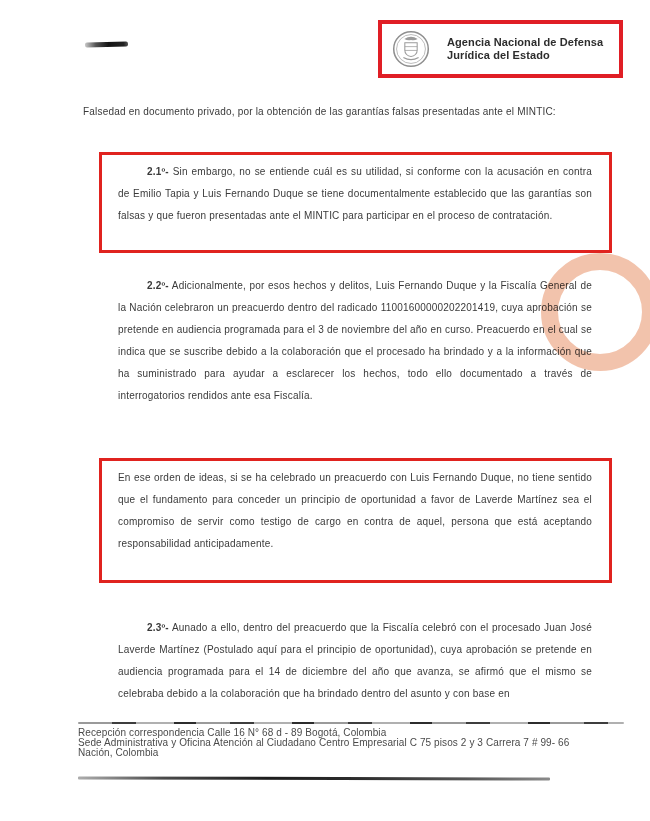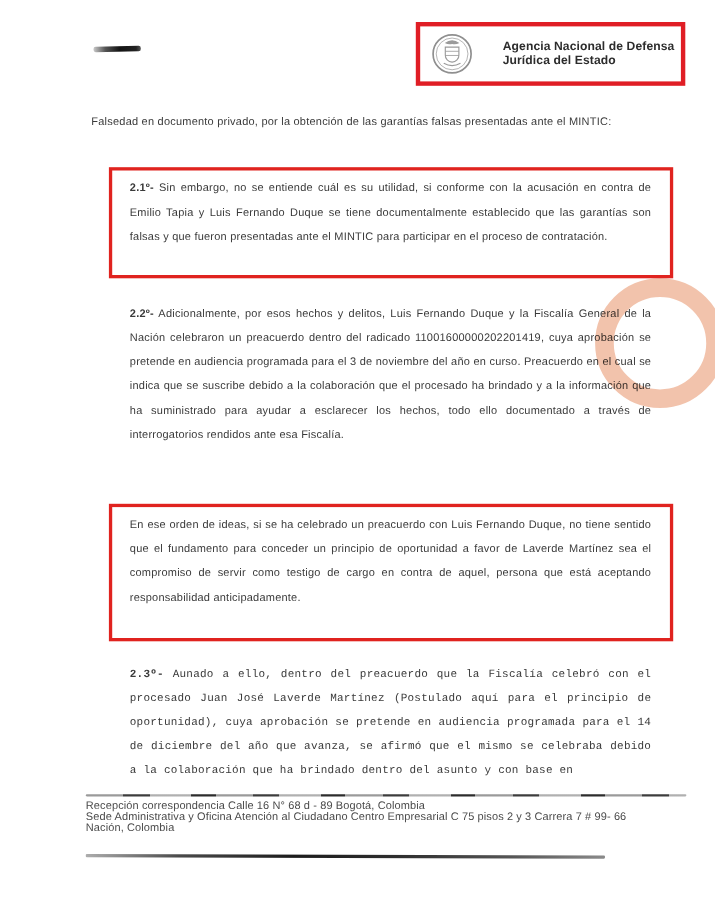"Agencia Nacional de Defensa" .header-box { gap: 27px -> 17px }
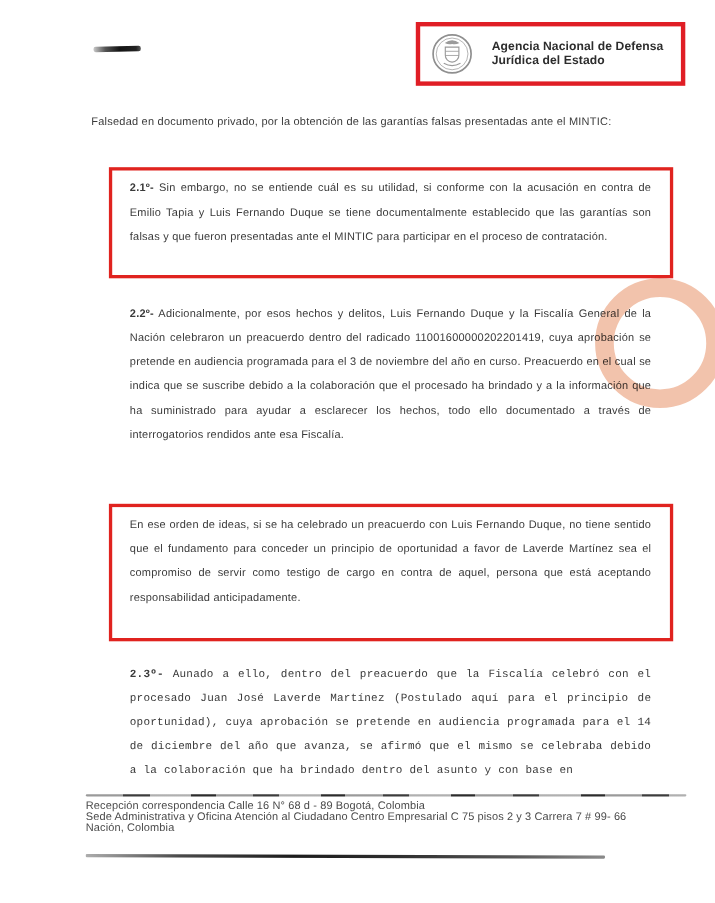"2.1º-" .bold-num { margin-left: none -> 29px }
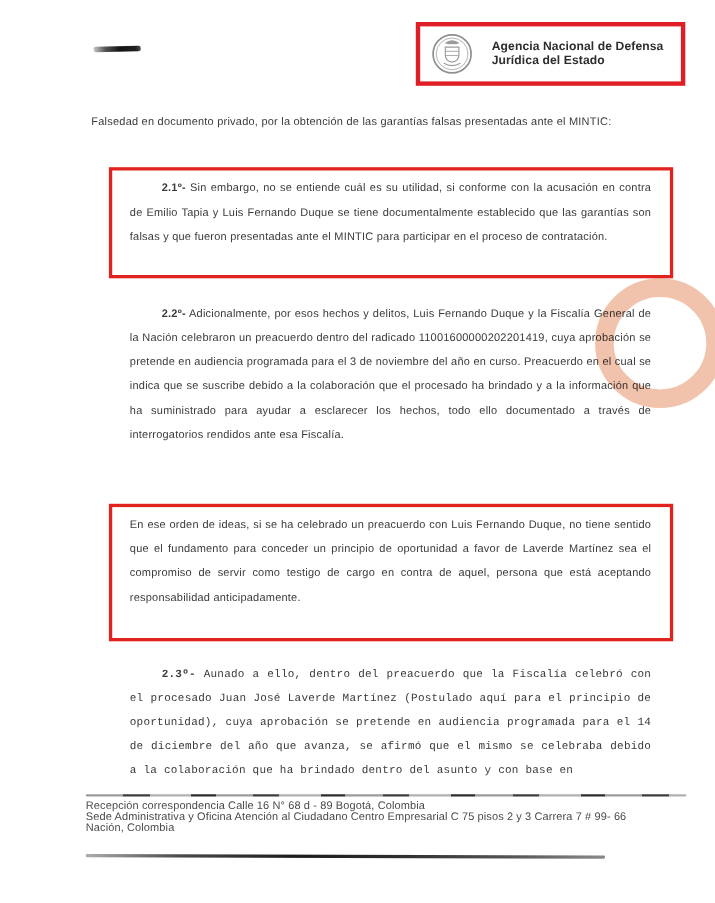"2.3º- Aunado a ello, dentro" .para-23 { font-family: Liberation Mono, monospace -> none; top: 593px -> 607px }
